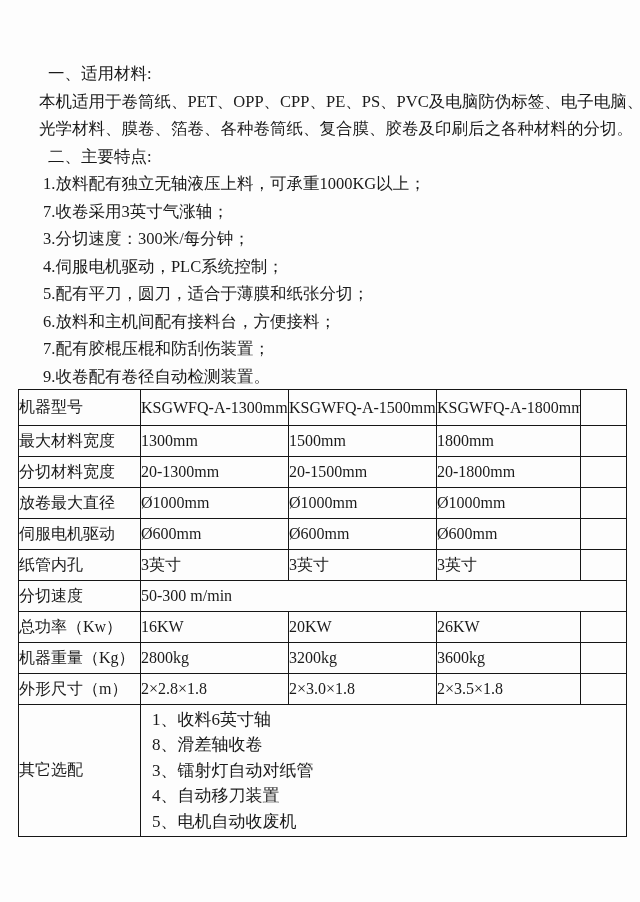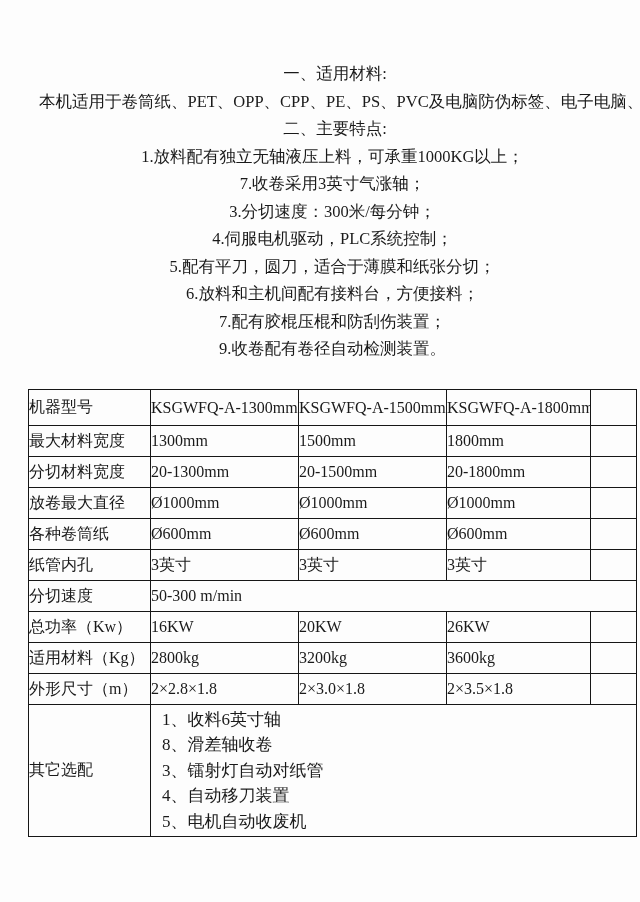"一、适用材料:" .line { text-align: center -> none }
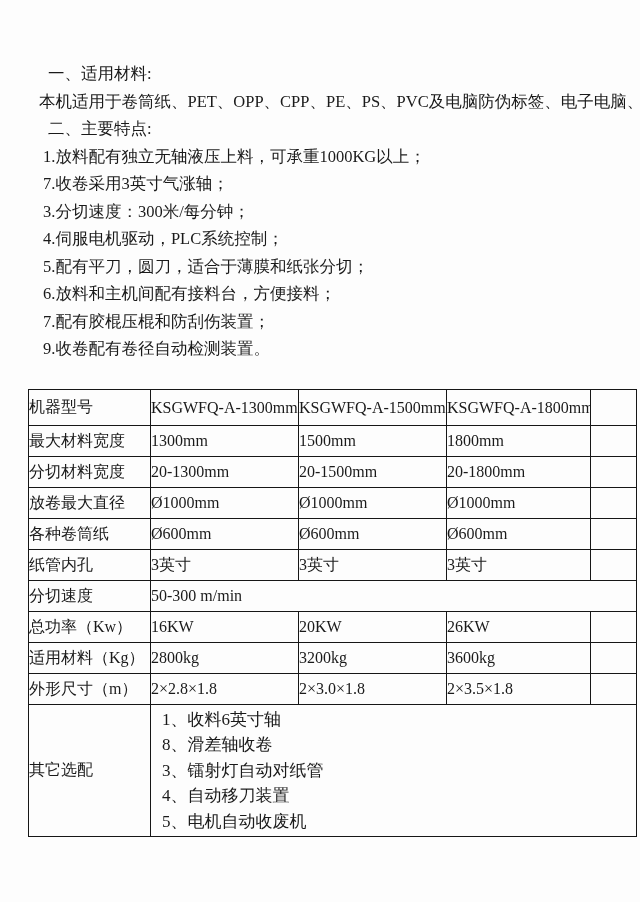"光学材料、膜卷、箔卷、各种卷筒纸、复合膜、胶卷及印刷后之各种材料的分切。" div.line { html: none -> <div>光学材料、膜卷、箔卷、各种卷筒纸、复合膜、胶卷及印刷后之各种材料的分切。</div> }
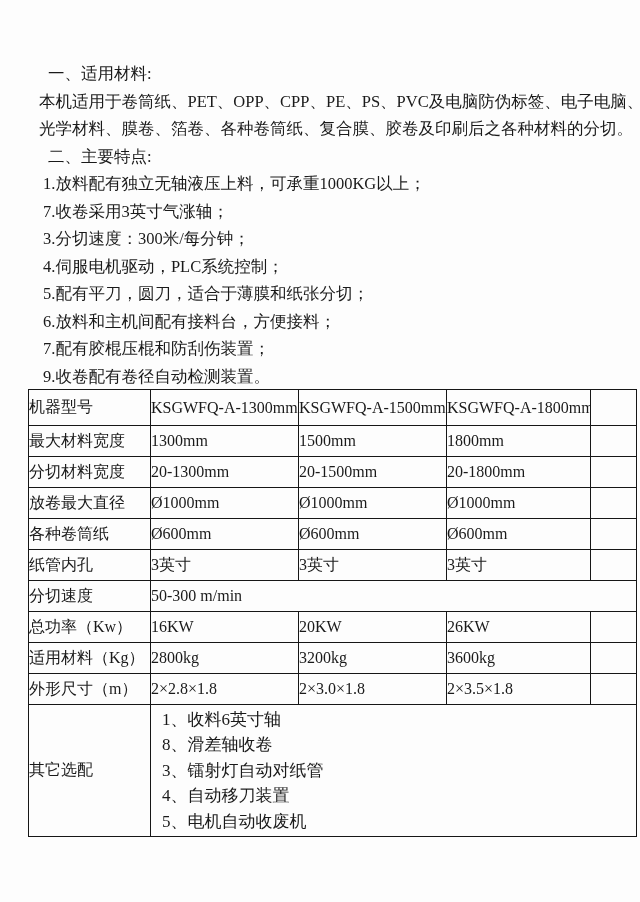"机器型号" table.spec { margin-left: 10px -> none }
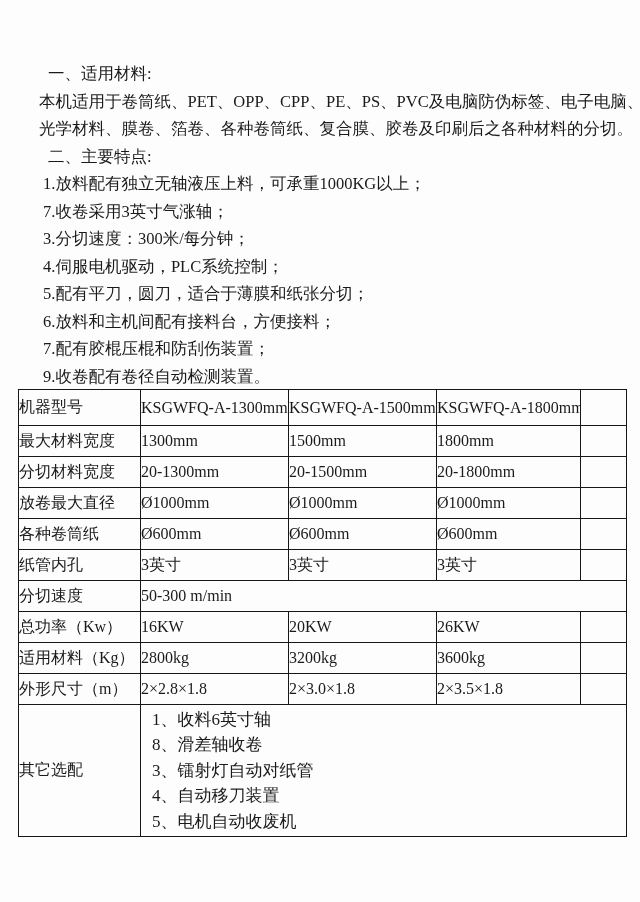"各种卷筒纸" td.lbl { text: 各种卷筒纸 -> 伺服电机驱动 }
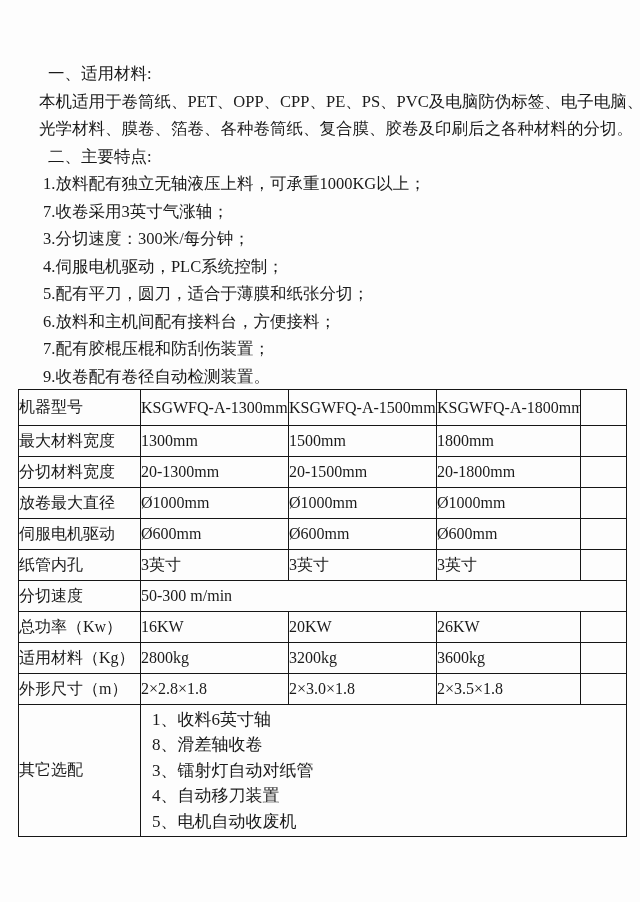"适用材料（Kg）" td.lbl { text: 适用材料 -> 机器重量 }
